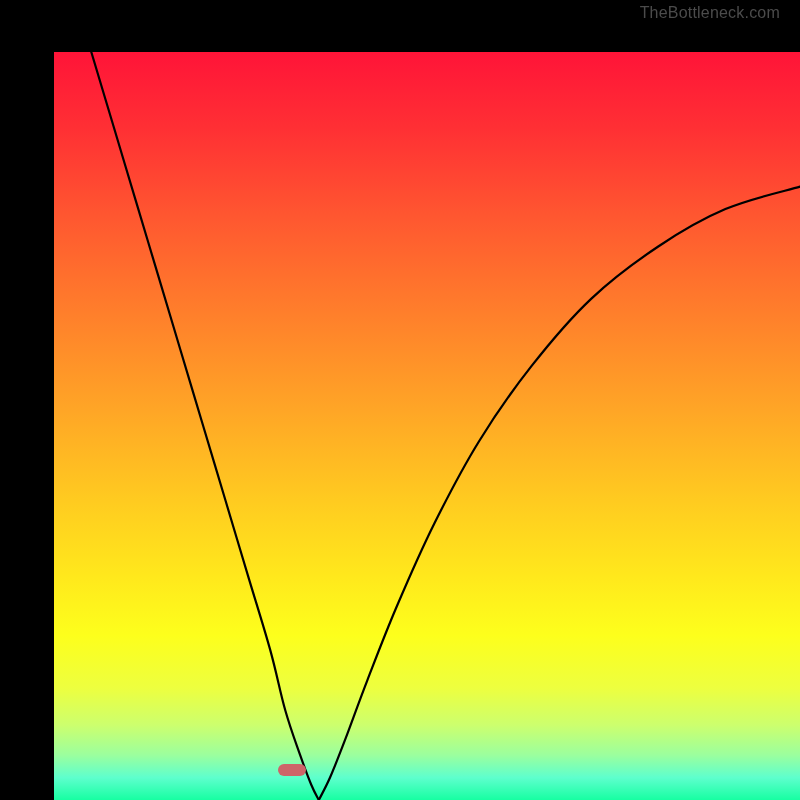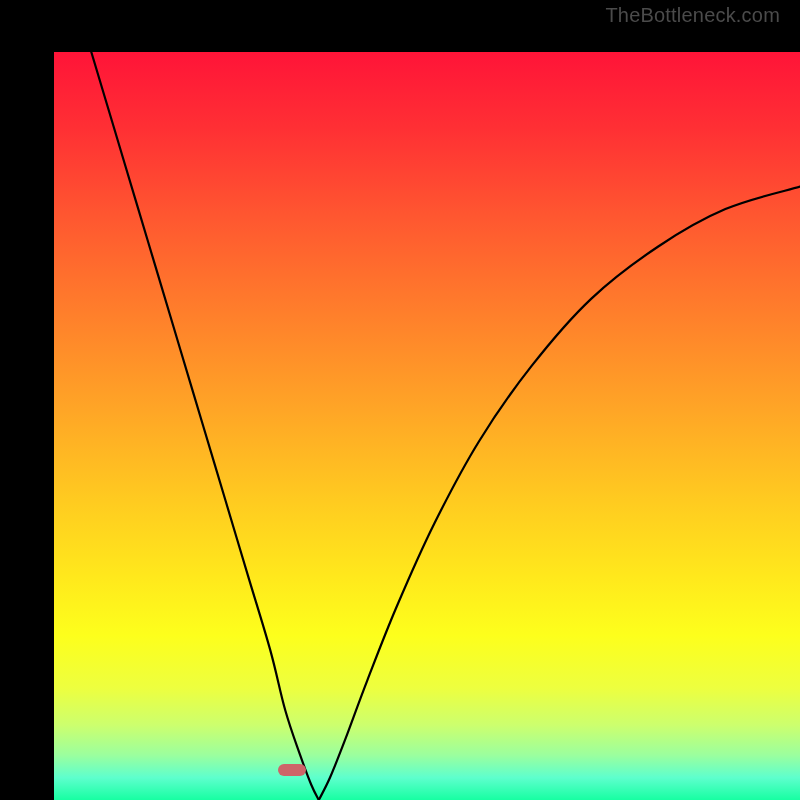"TheBottleneck.com" .watermark { font-size: 20px -> 16px }
